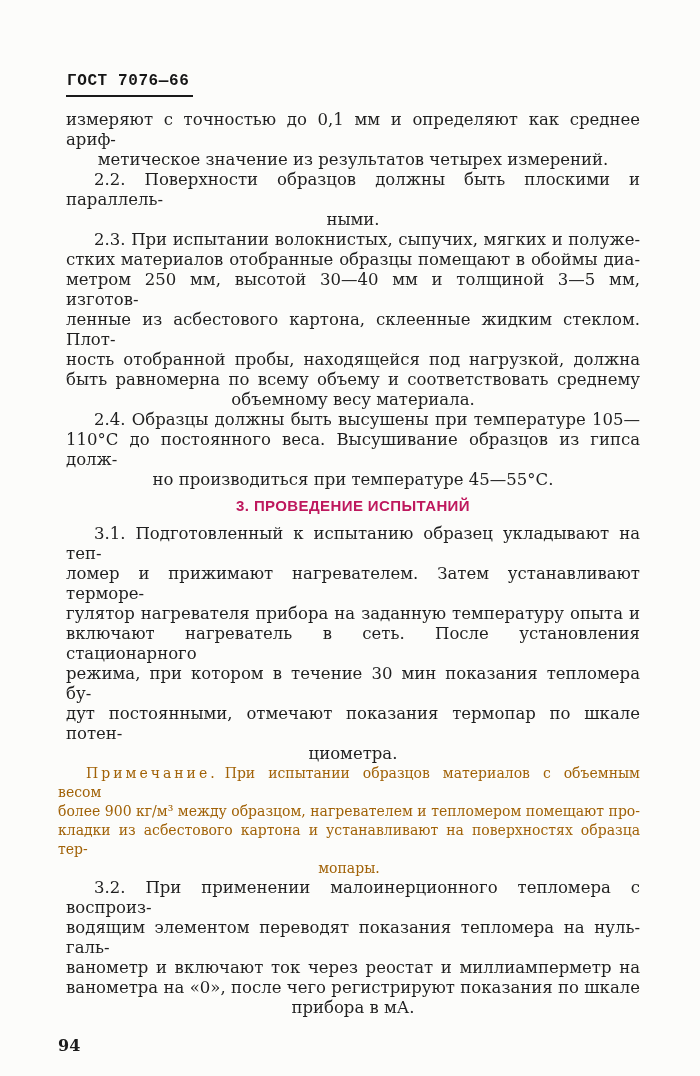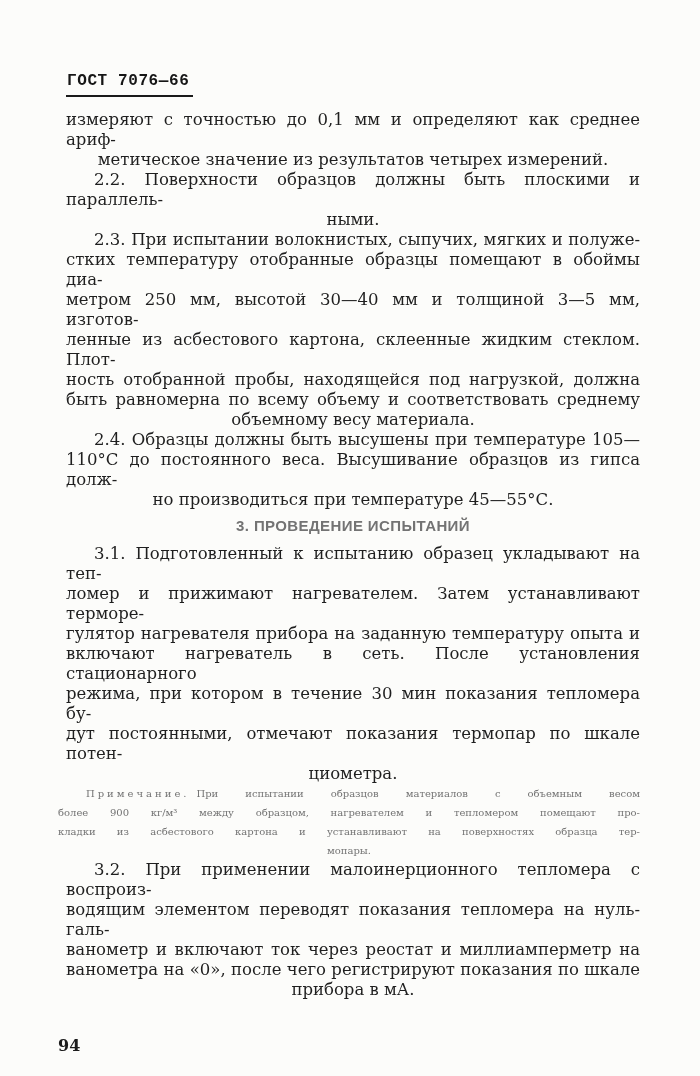"стких температуру отобранные образцы" div.line { text: температуру -> материалов }
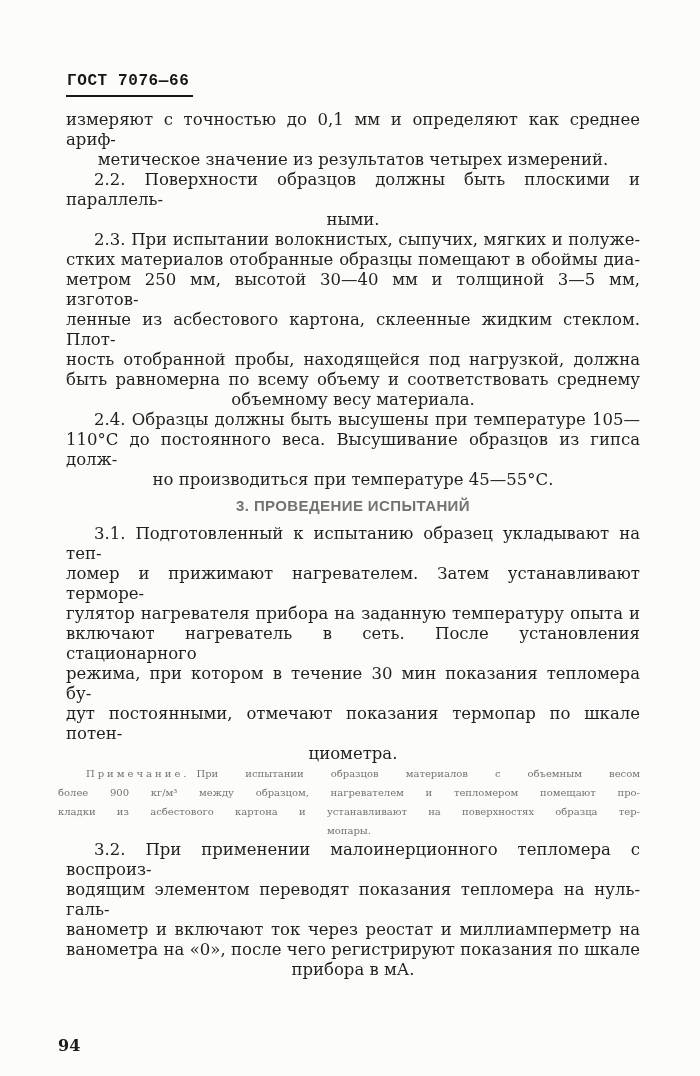"3. ПРОВЕДЕНИЕ ИСПЫТАНИЙ" .section-heading { color: #737373 -> #be185d }
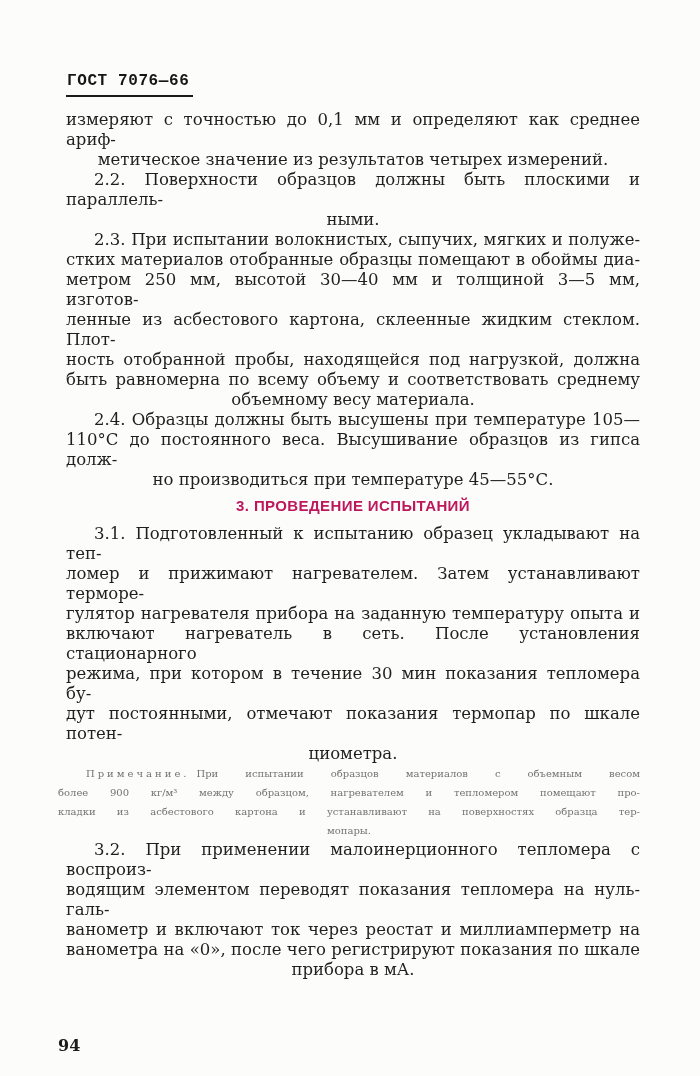"Примечание. При испытании образцов" .note { color: #737373 -> #a16207; font-size: 10px -> 14px }
